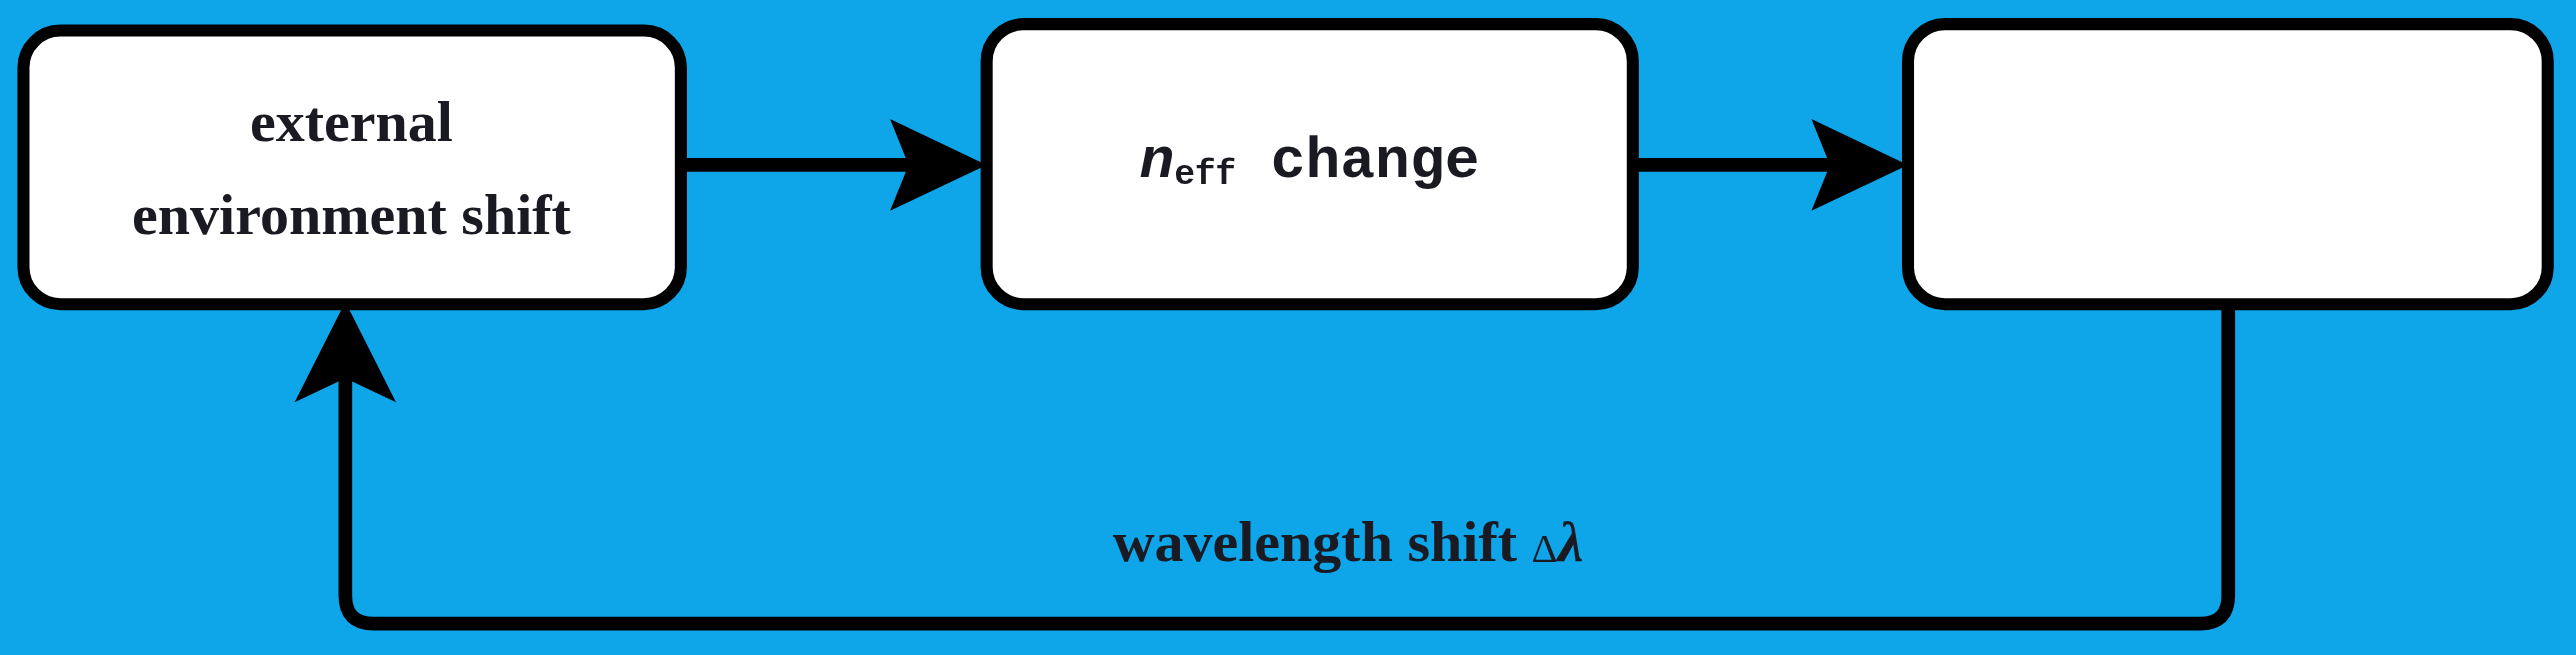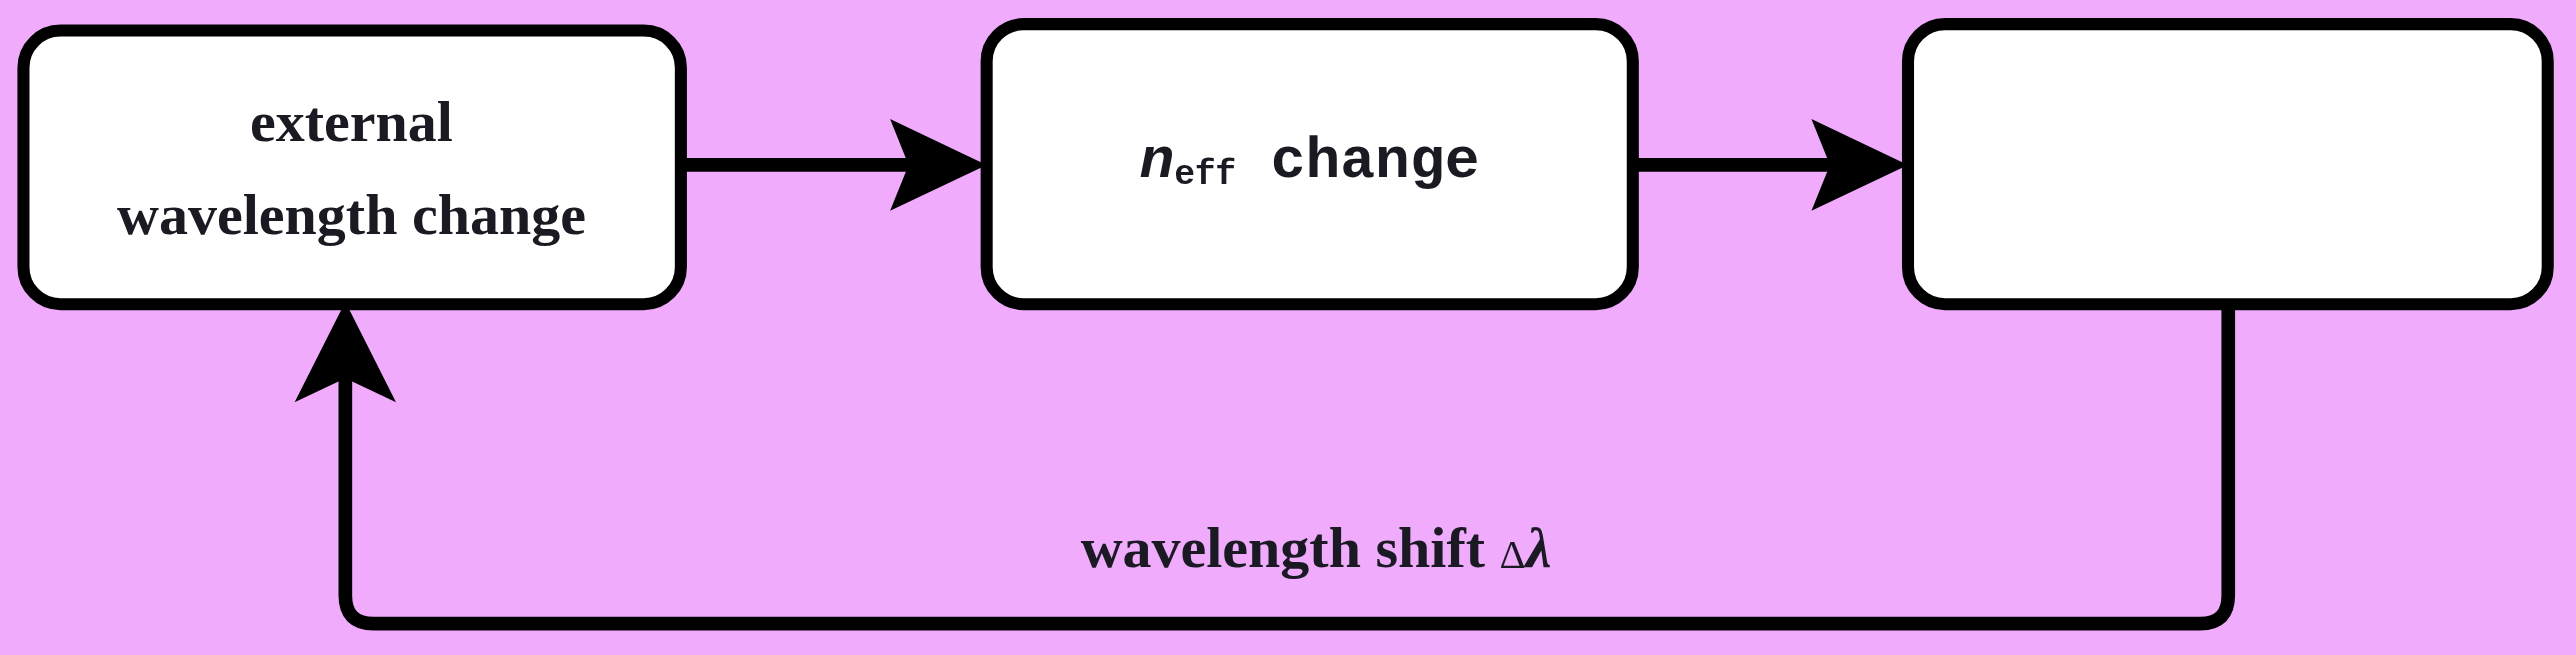"external" #canvas { background: #f0abfc -> #0ea5e9 }
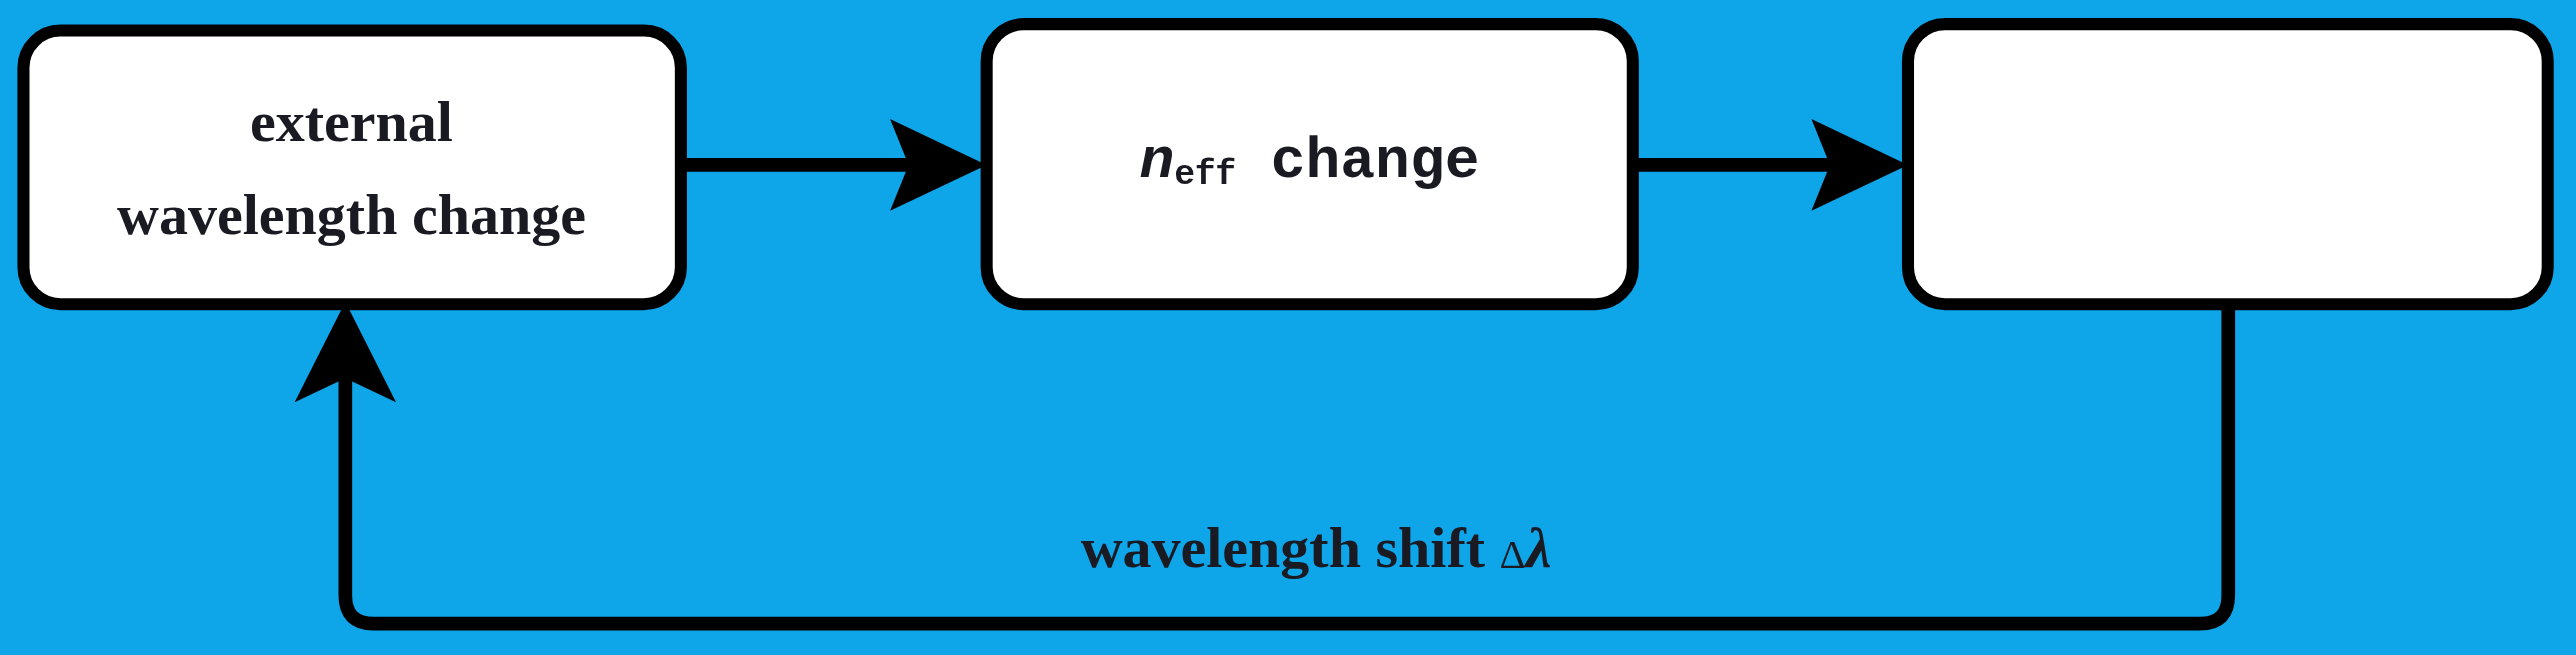"wavelength change" span.ln { text: wavelength change -> environment shift }
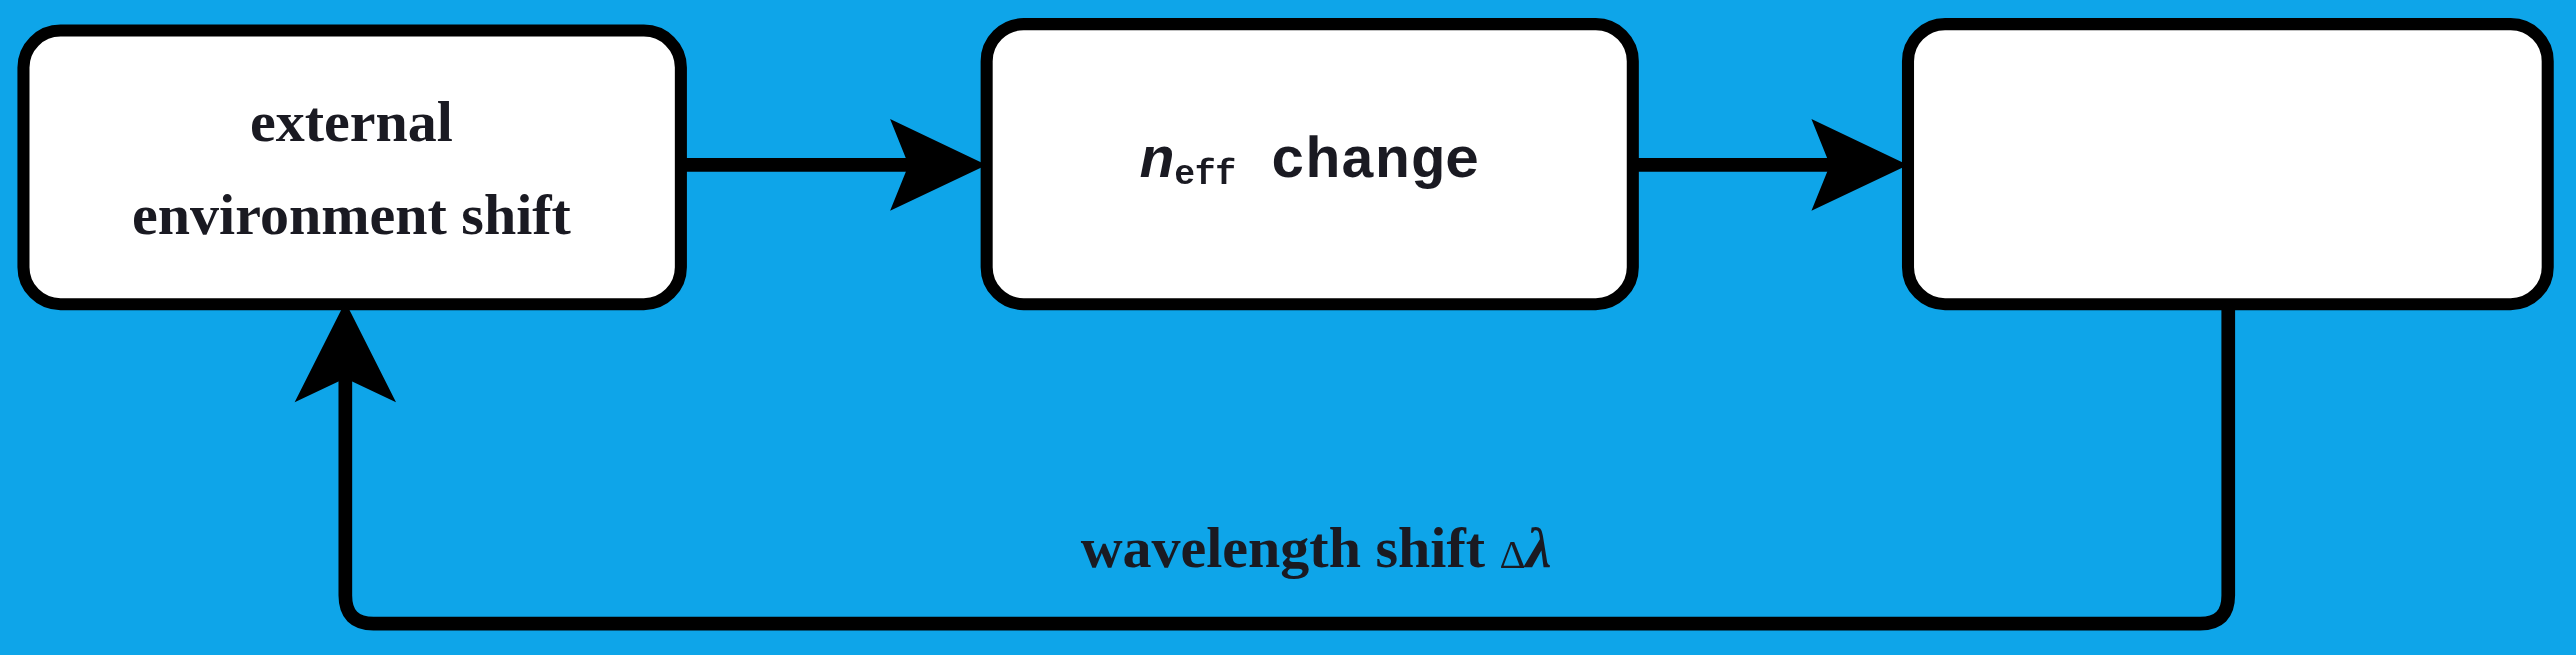"wavelength shift Δλ" #feedback-label { left: 982px -> 1014px; line-height: 82px -> 69px }
